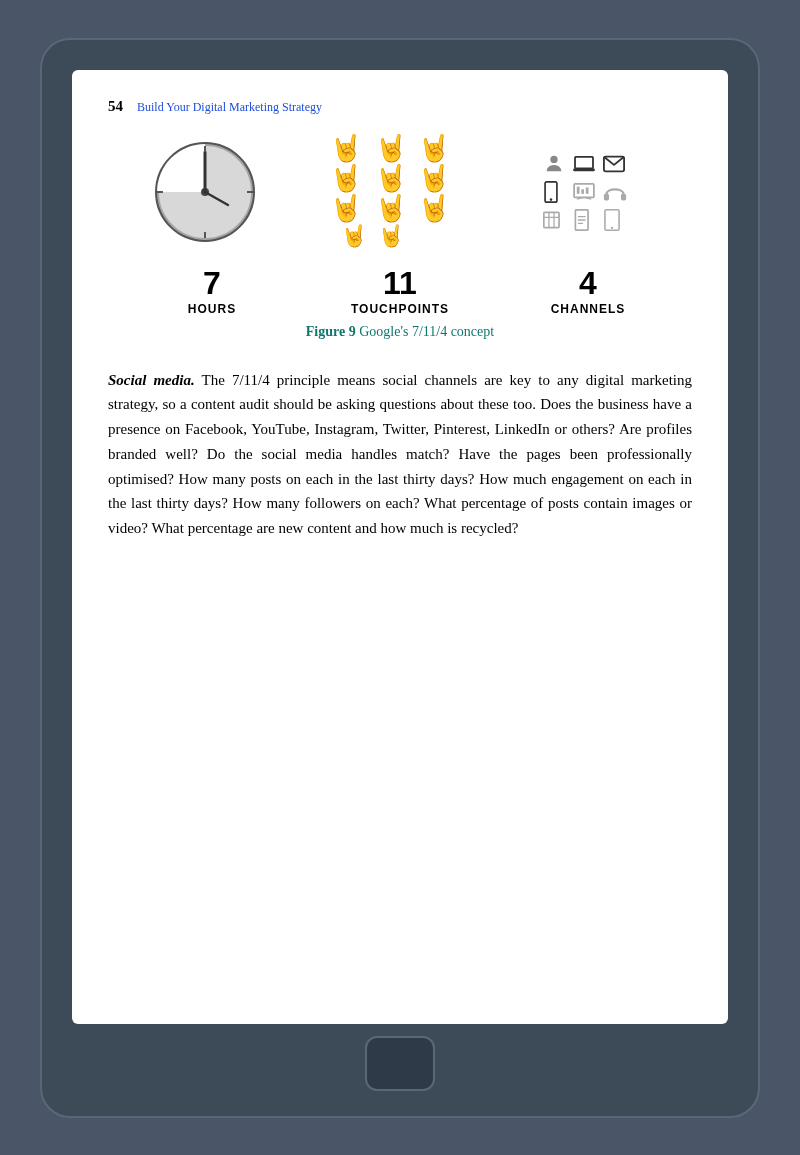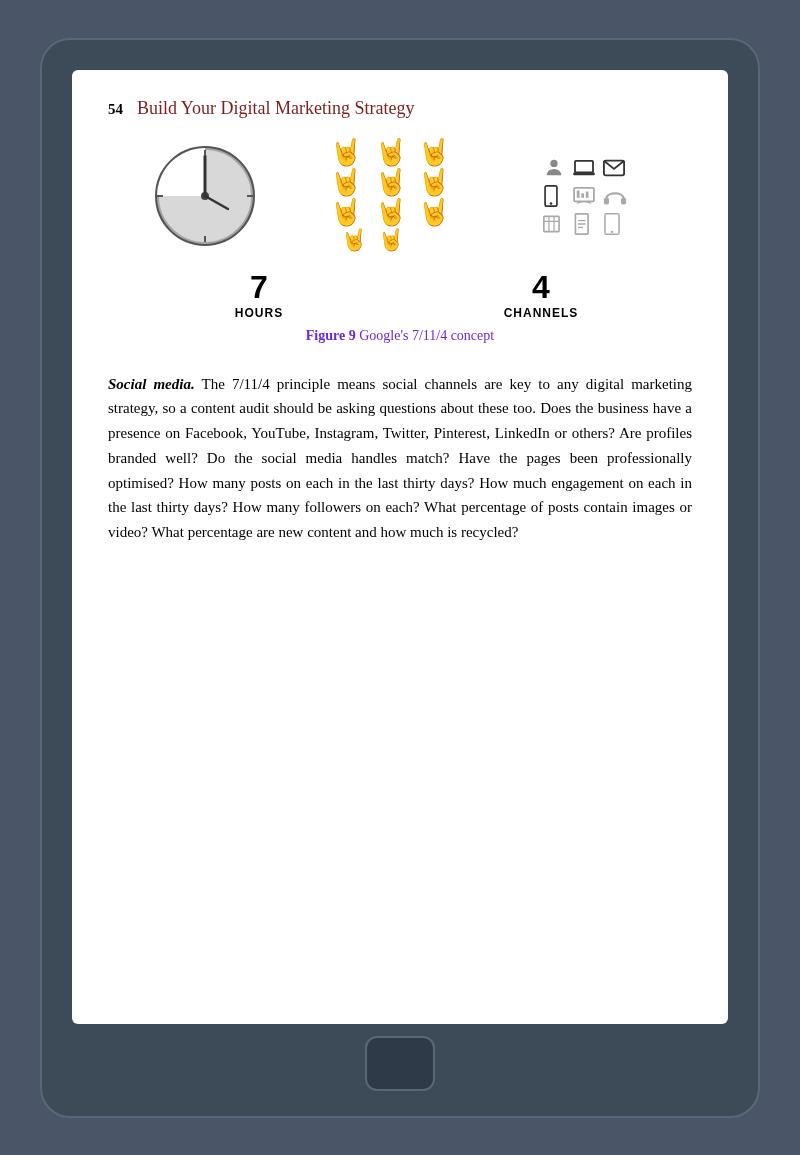"Build Your Digital Marketing Strategy" .page-title { color: #7f1d1d -> #1d4ed8; font-size: 18px -> 12px }
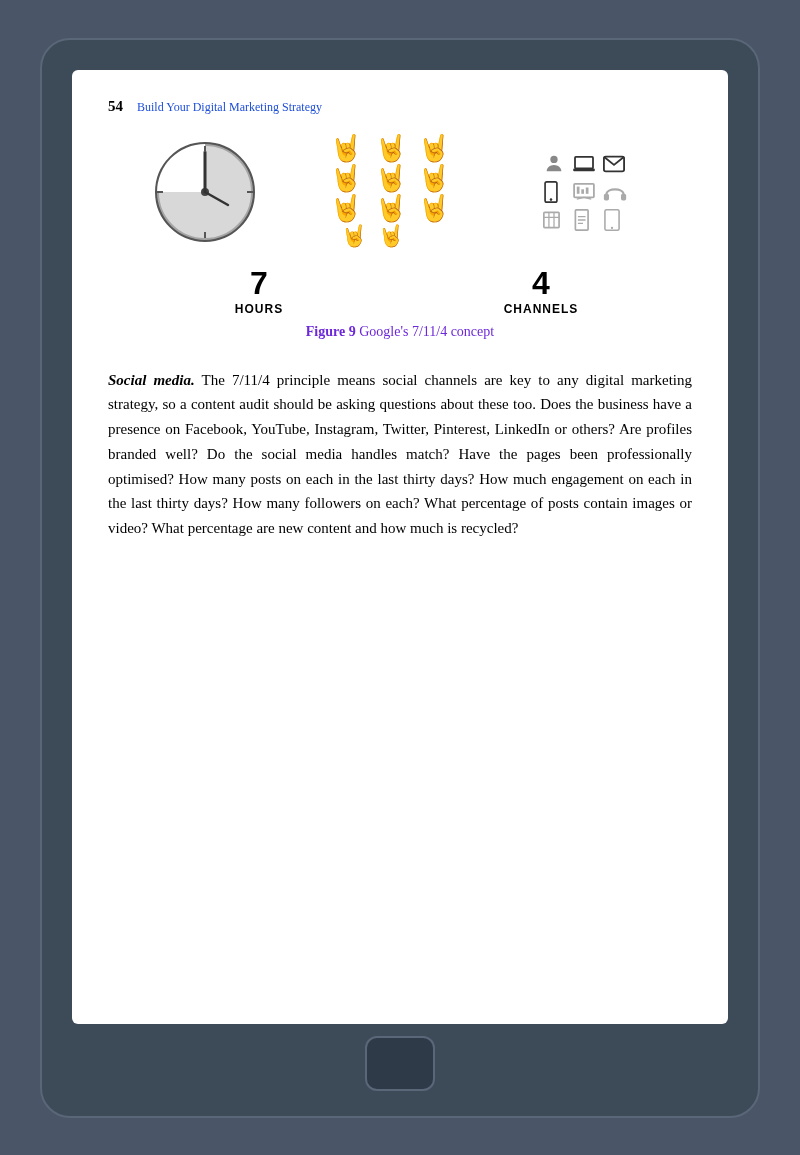"11" div.info-label-group { html: none -> <div> <span>11</span> <span>TOUCHPOINTS</span> </div> }
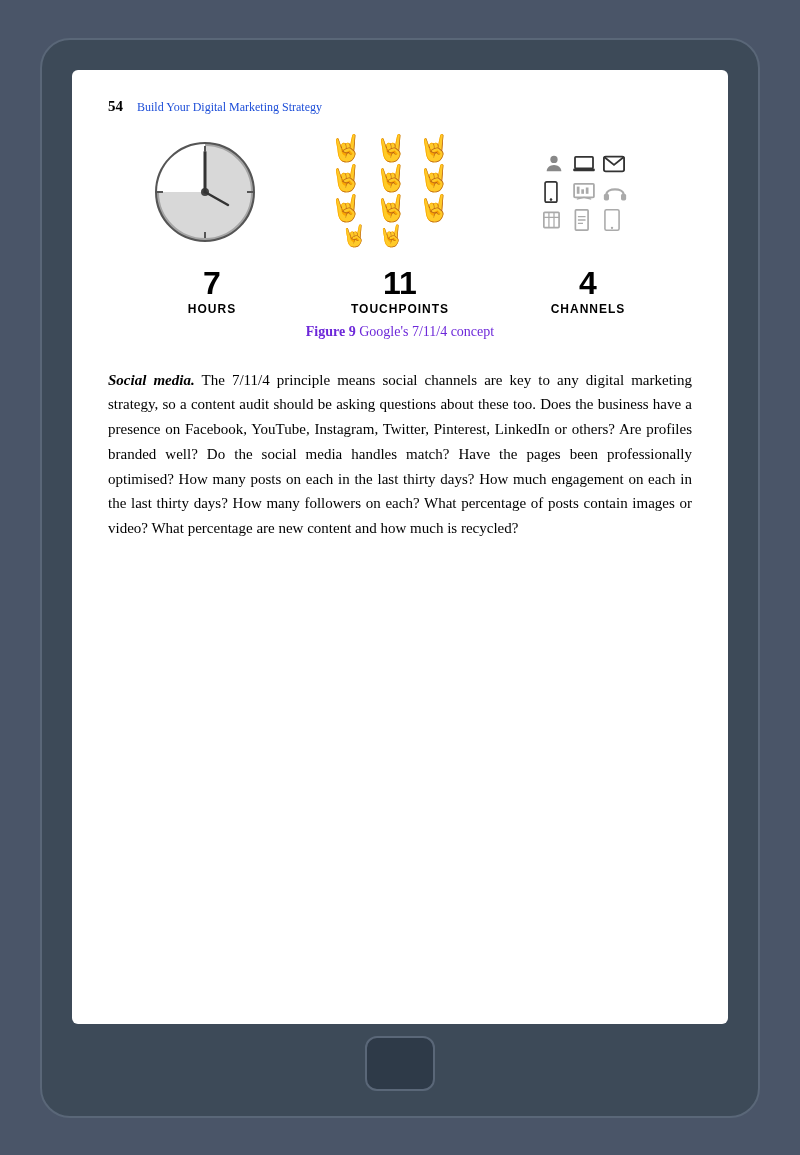"Figure 9 Google's 7/11/4 concept" .figure-caption { color: #6d28d9 -> #0f766e }
